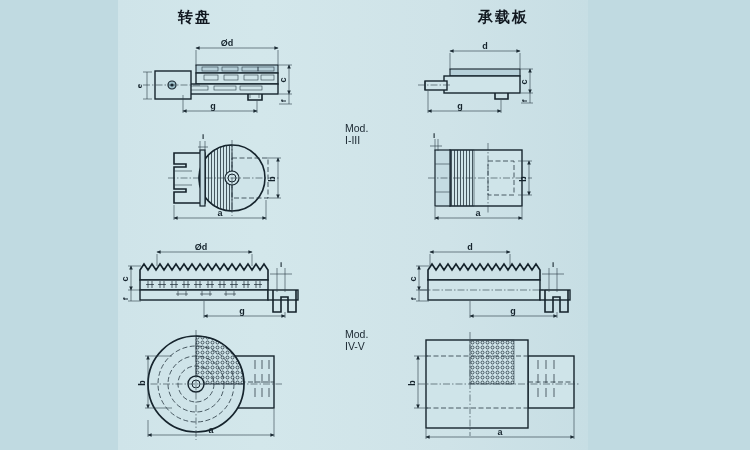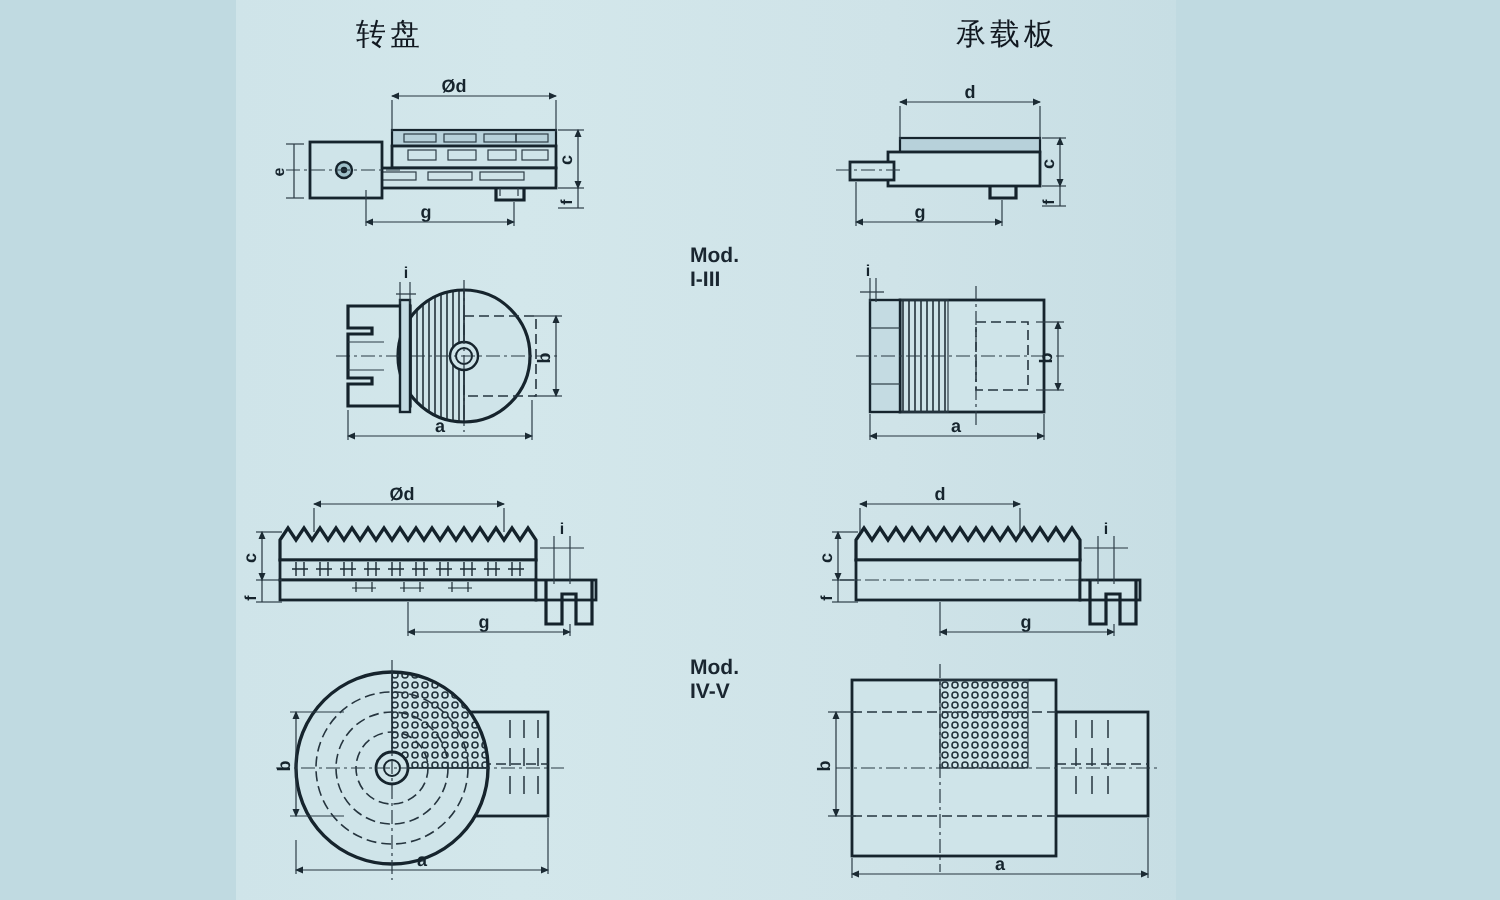"转盘" .hdr { font-weight: normal -> bold }
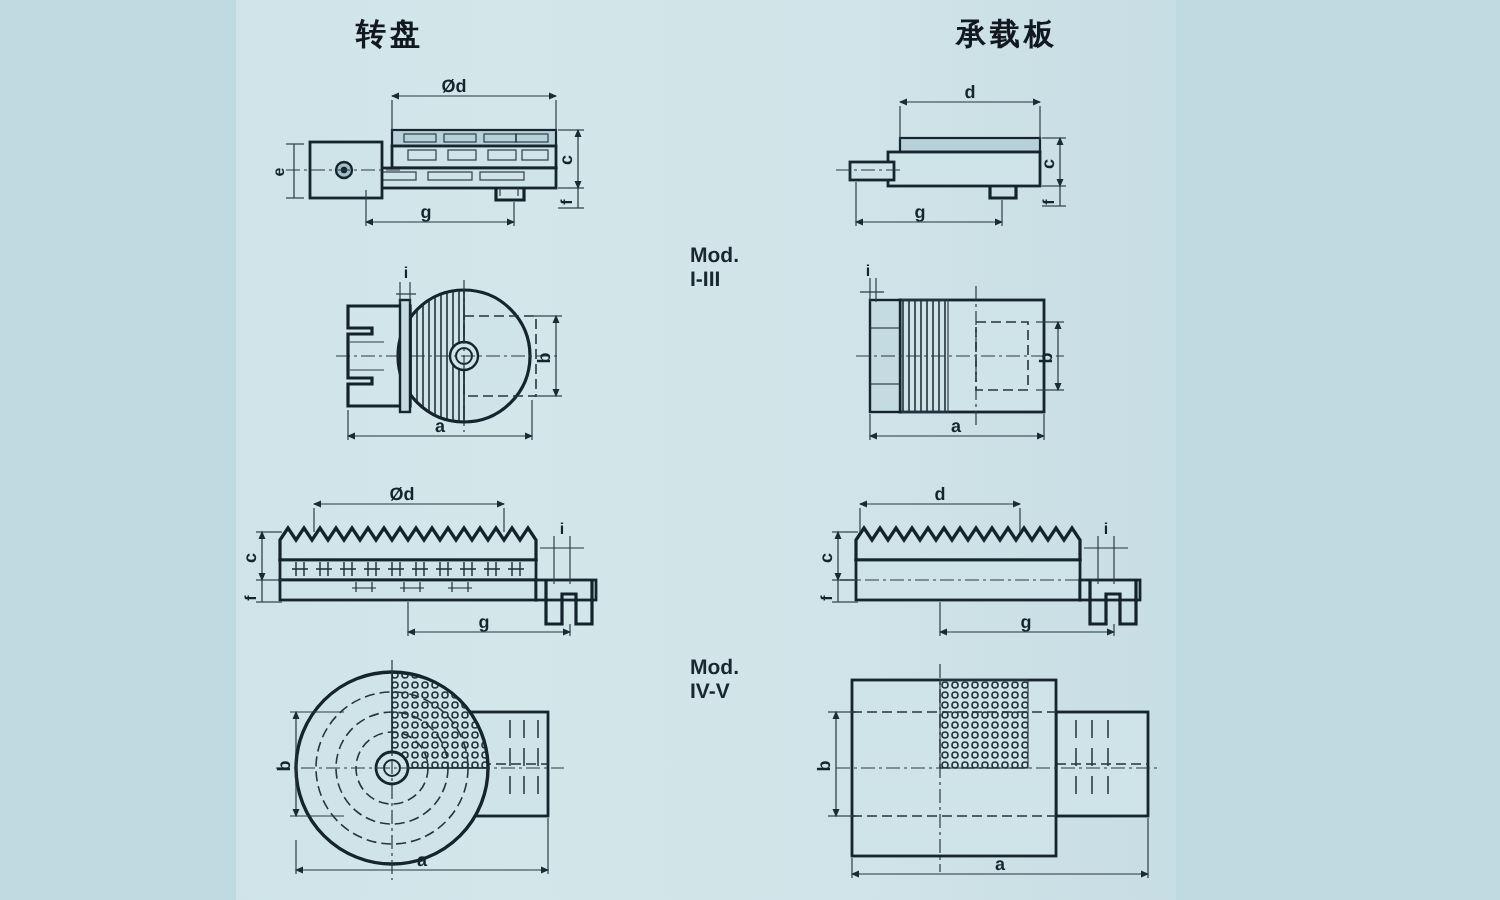"Mod." .modlbl { font-weight: bold -> normal }
